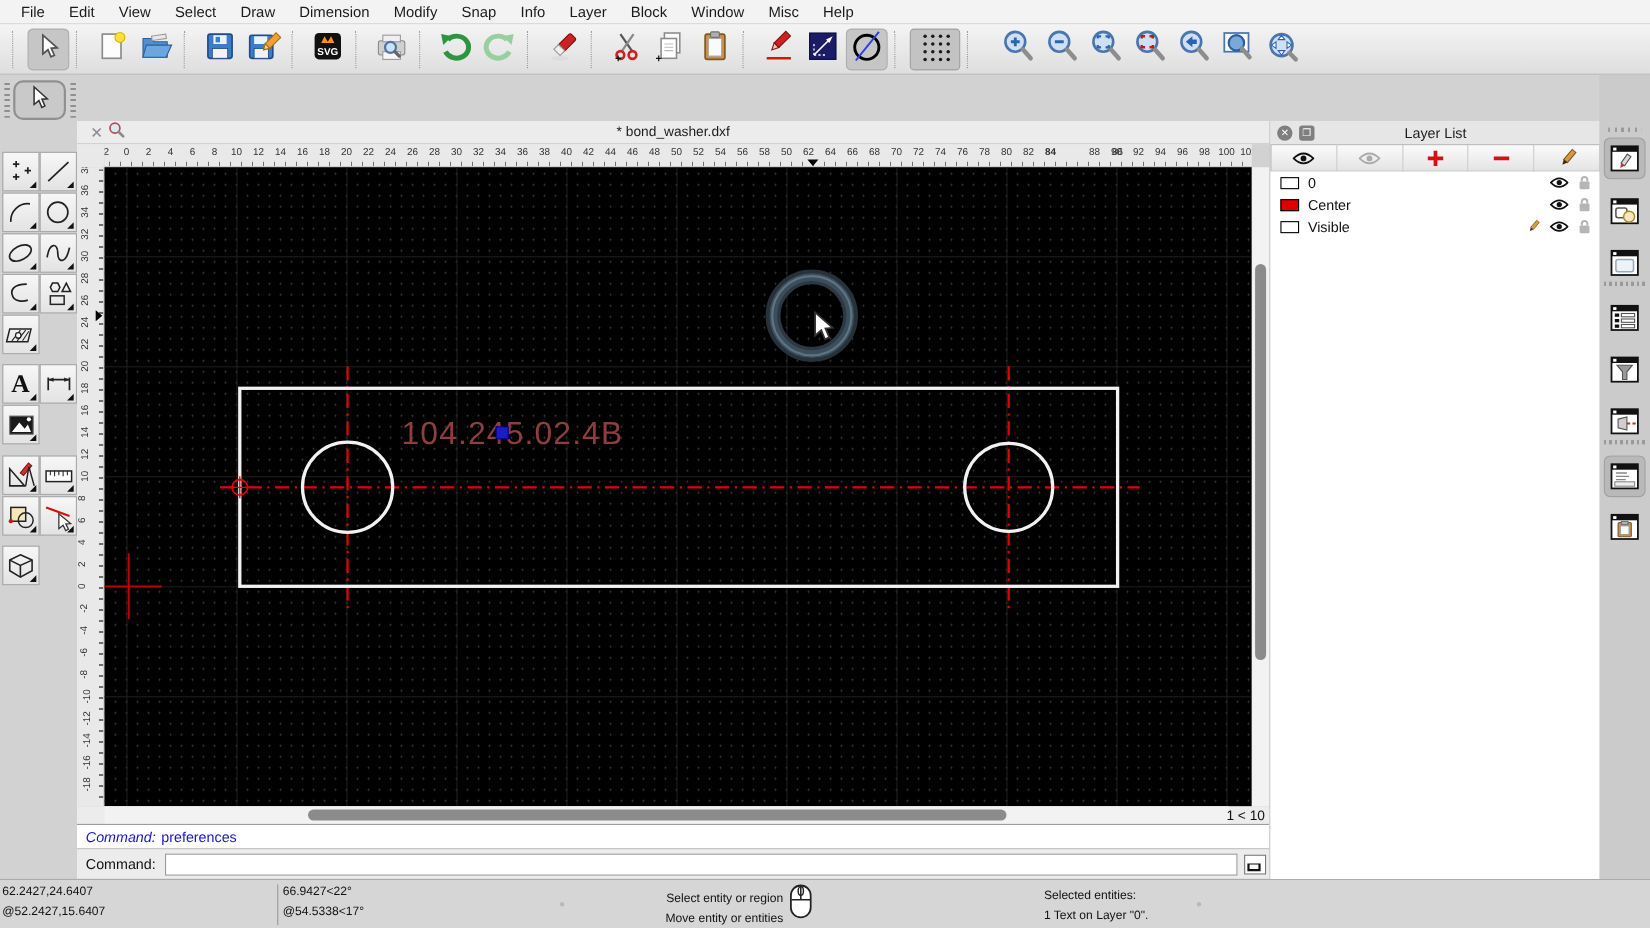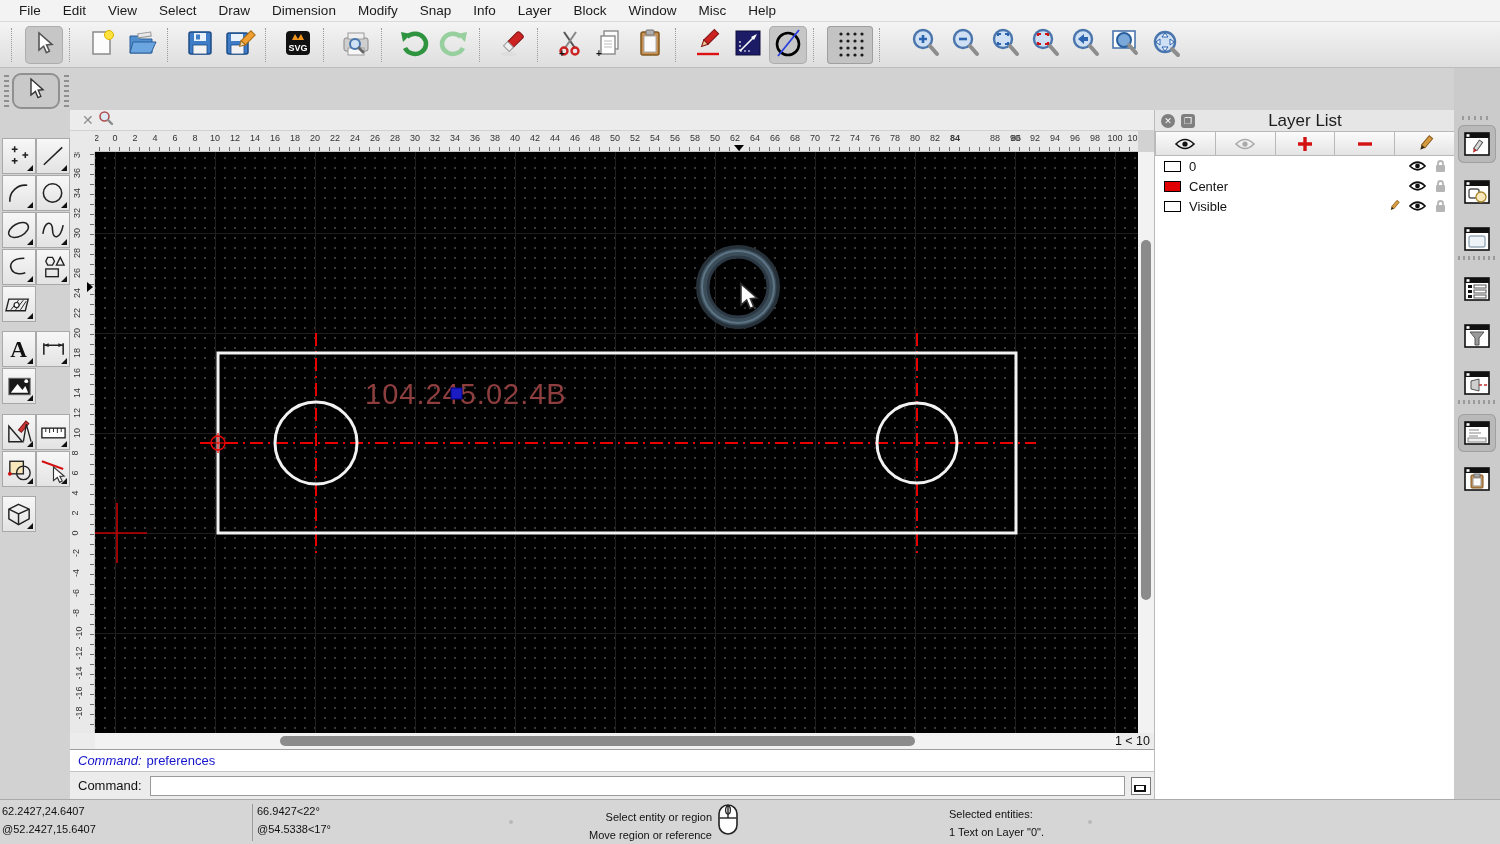"* bond_washer.dxf" span { html: none -> <span>* bond_washer.dxf</span> }
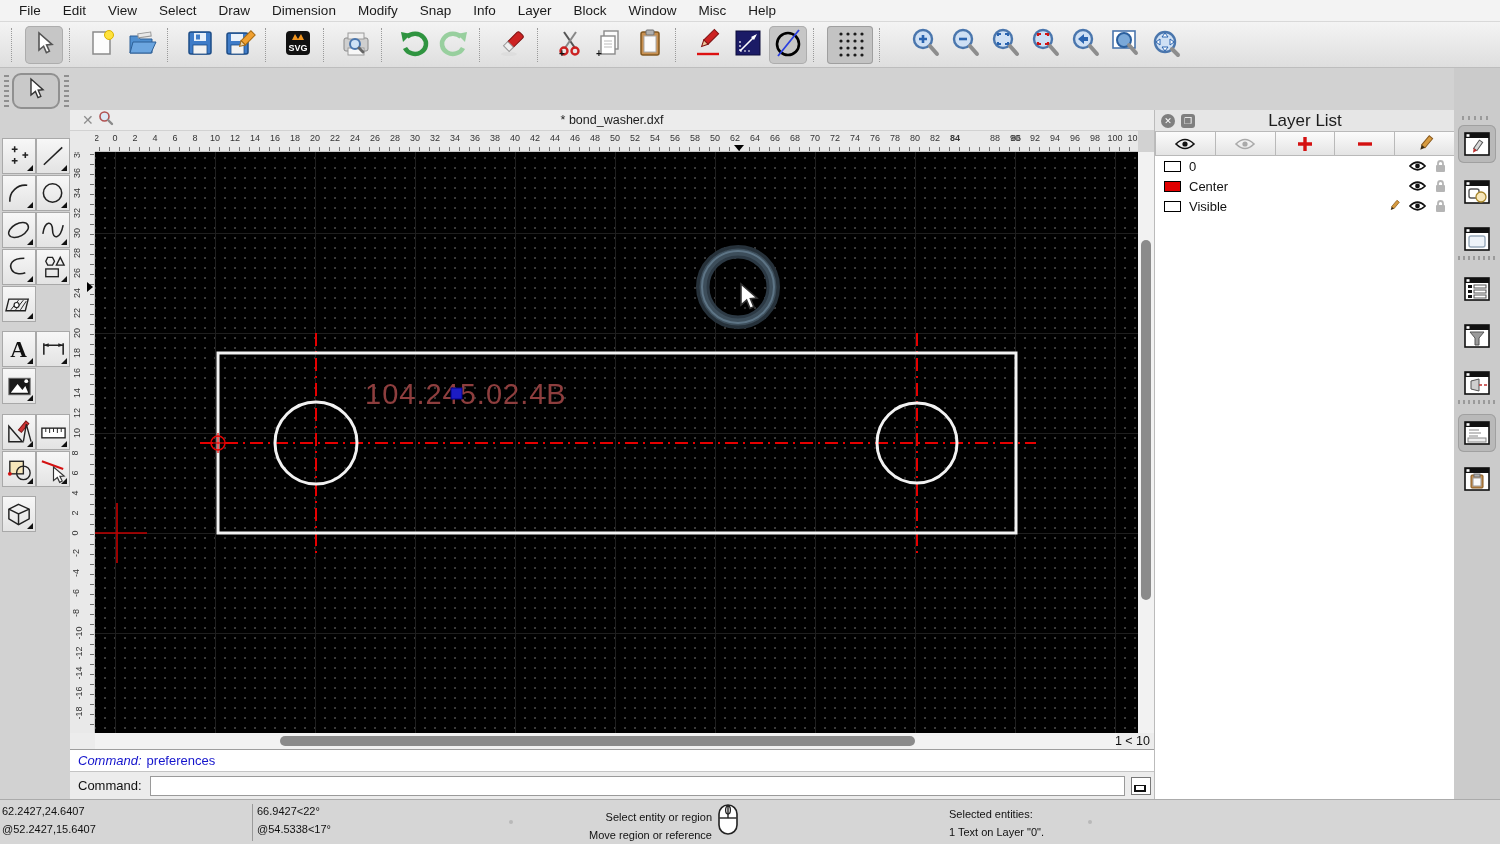"Layer List" #lp-title .cap { font-size: 17px -> 13px }
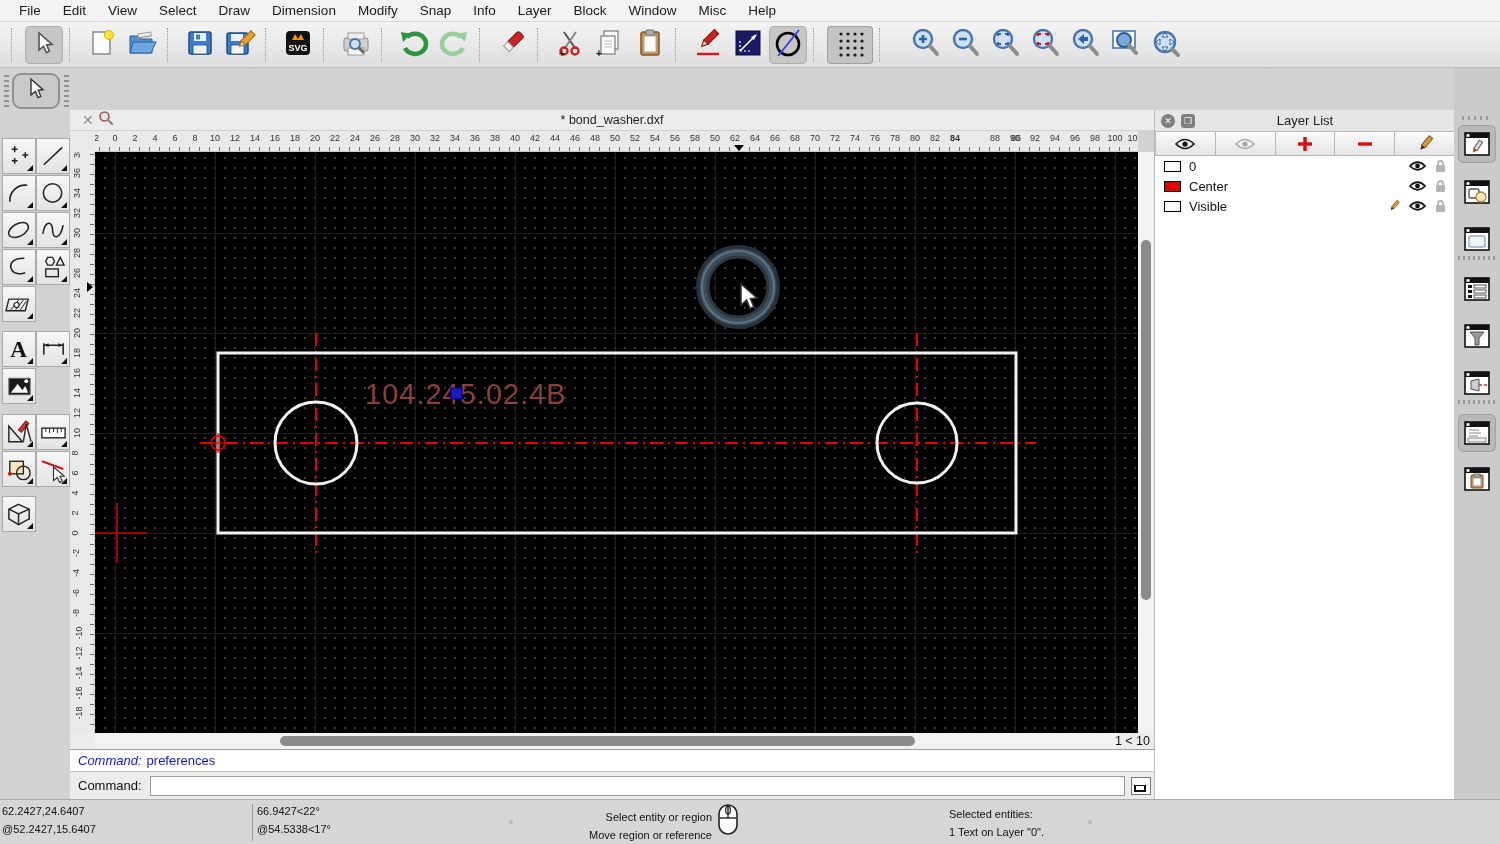"Move region or reference" span { text: region or reference -> entity or entities }
